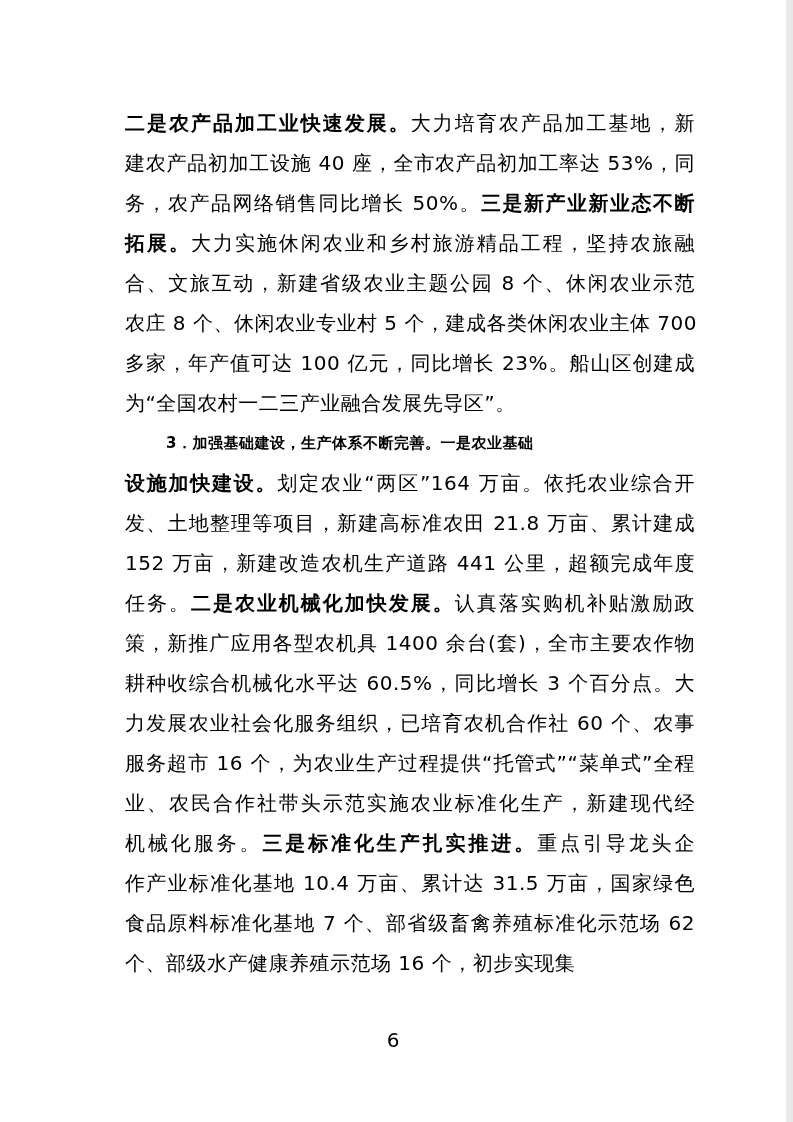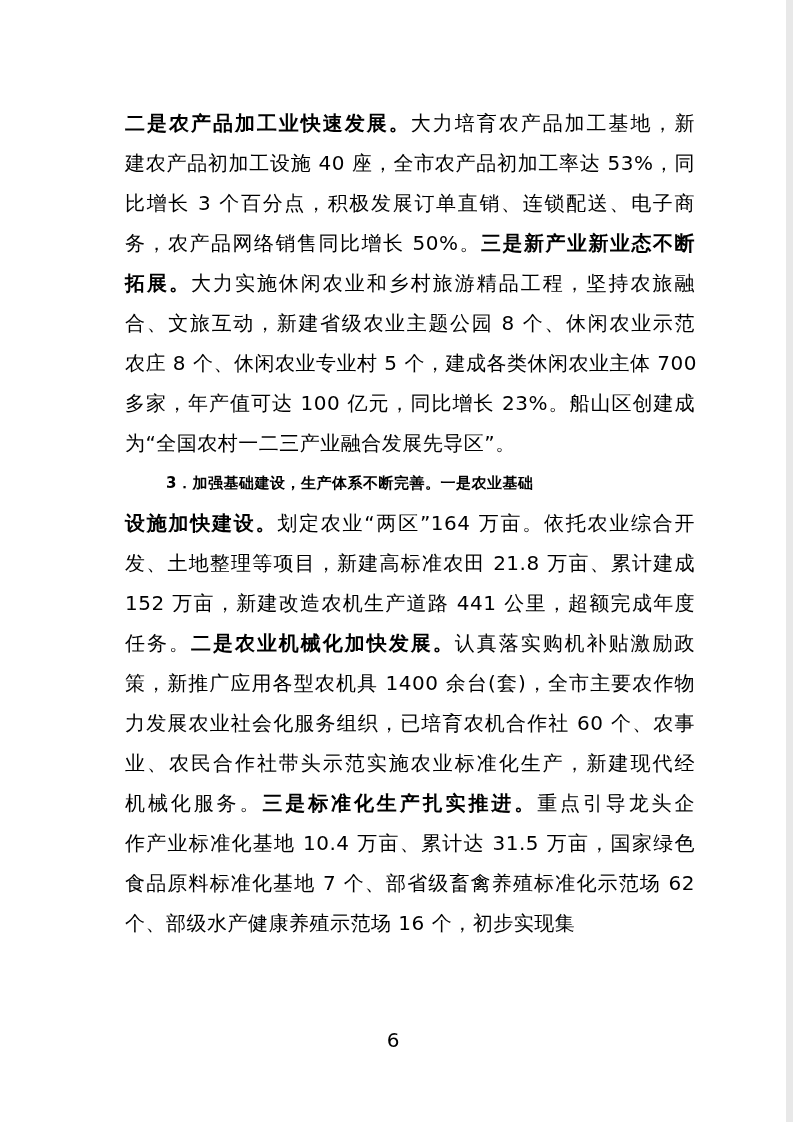"比增长 3 个百分点，积极发展订单直销、连锁配送、电子商" div.line { html: <div><span>比增长 3 个百分点，积极发展订单直销、连锁配送、电子商</span></div> -> none }
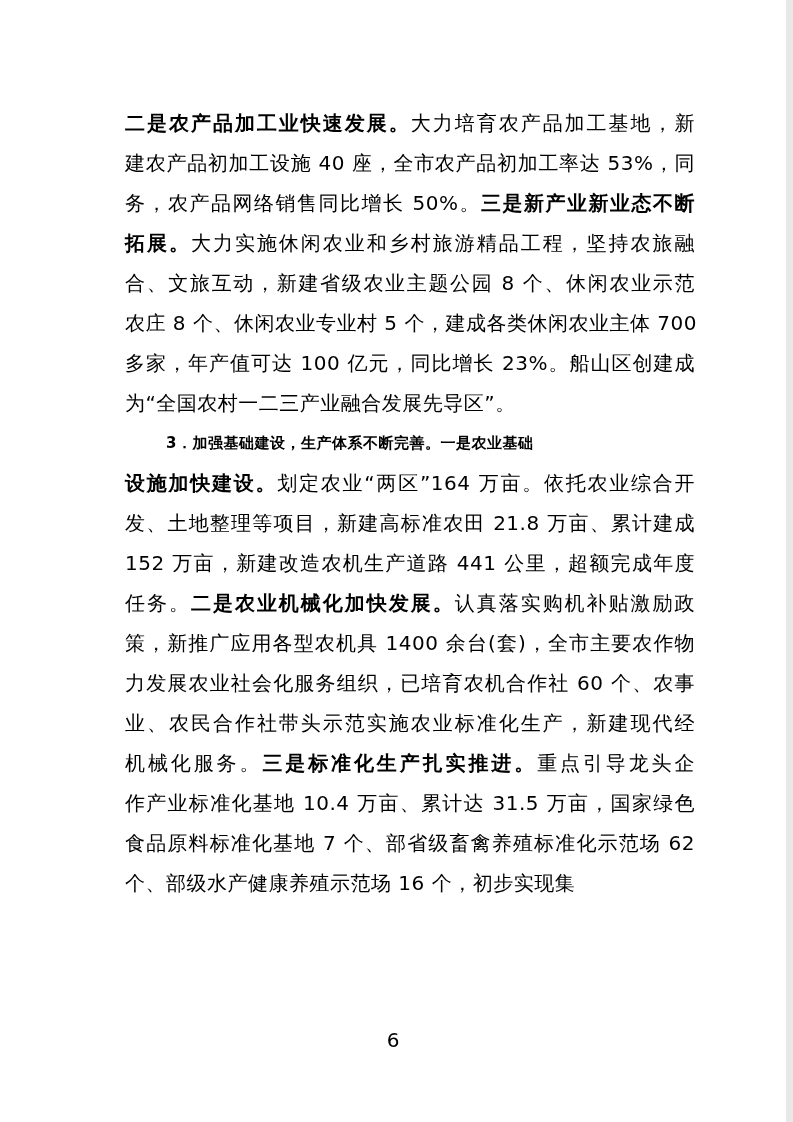"耕种收综合机械化水平达 60.5%，同比增长 3 个百分点。大" div.line { html: none -> <div><span>耕种收综合机械化水平达 60.5%，同比增长 3 个百分点。大</span></div> }
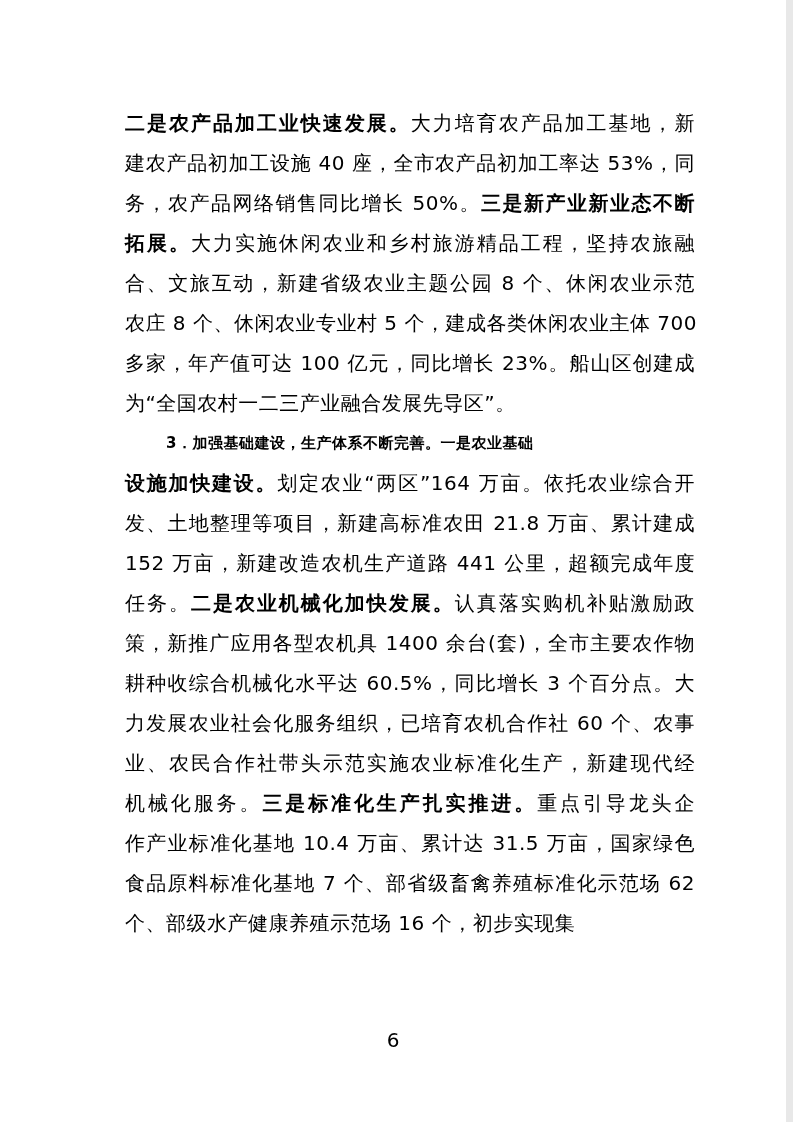"服务超市 16 个，为农业生产过程提供“托管式”“菜单式”全程" div.line { html: none -> <div><span>服务超市 16 个，为农业生产过程提供“托管式”“菜单式”全程</span></div> }
